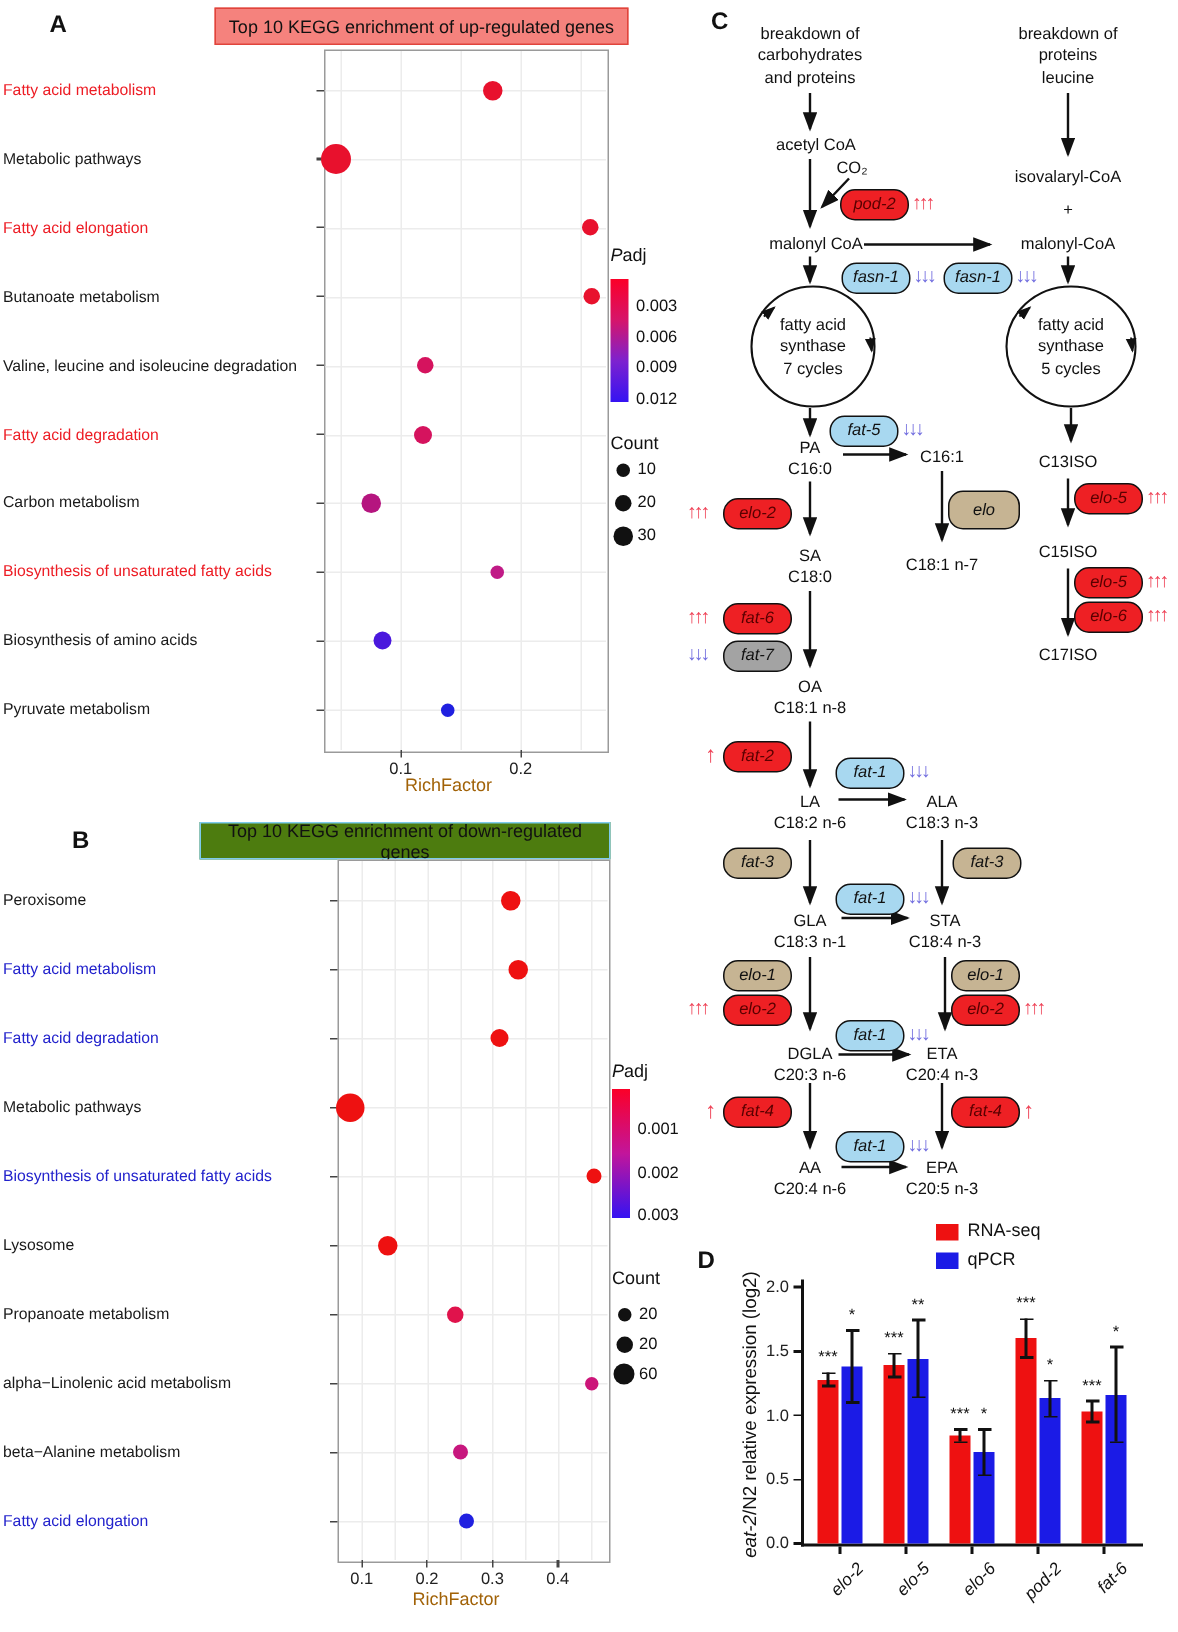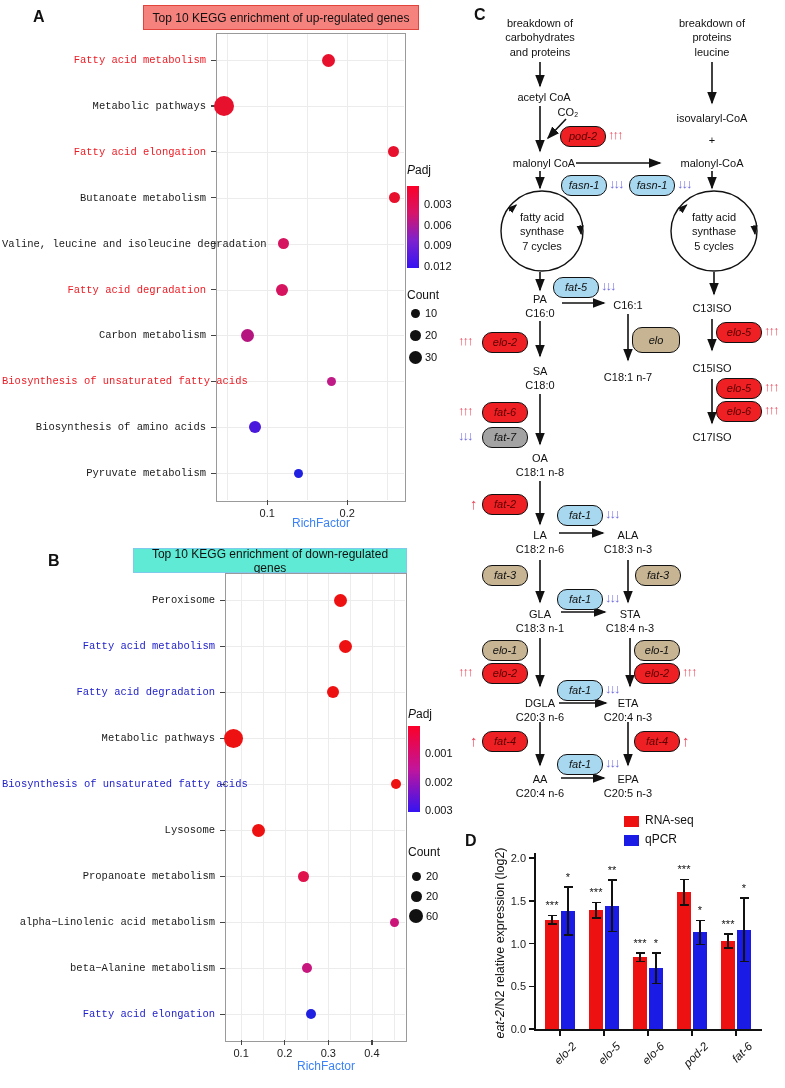"Fatty acid metabolism" .catlab { font-family: Liberation Mono, monospace -> none; text-align: right -> none }
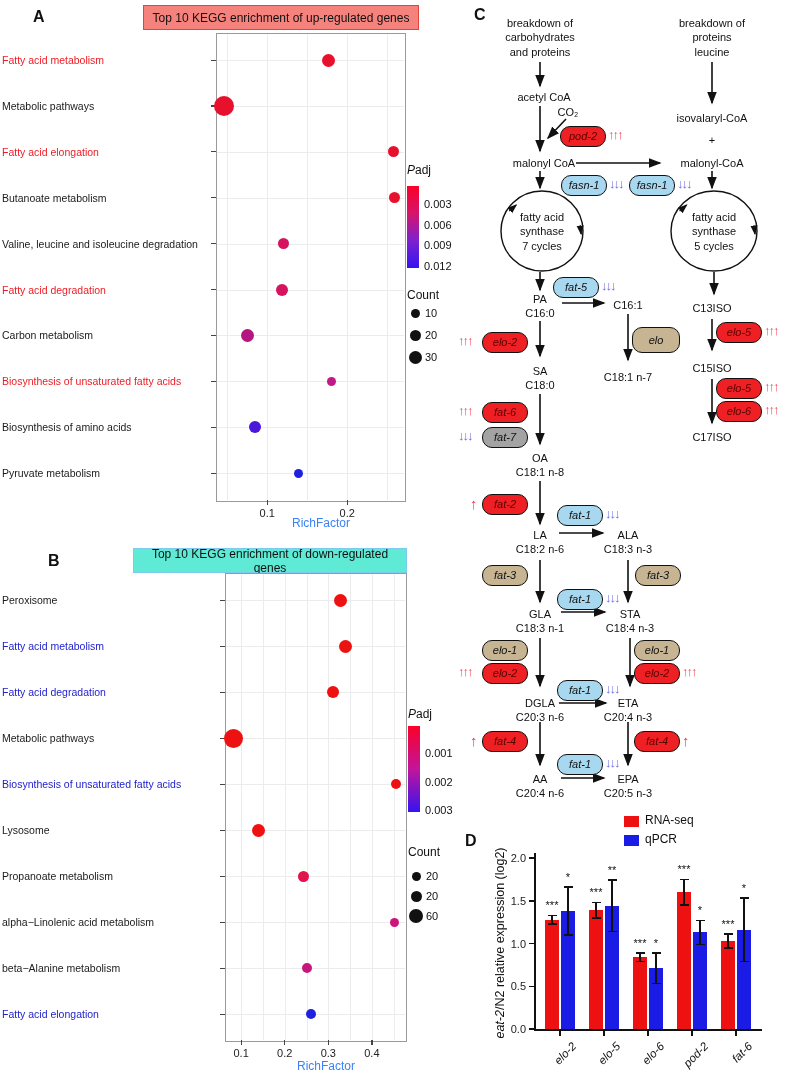"RichFactor" .axis-title { color: #3b82f6 -> #a16207; text-align: right -> left }
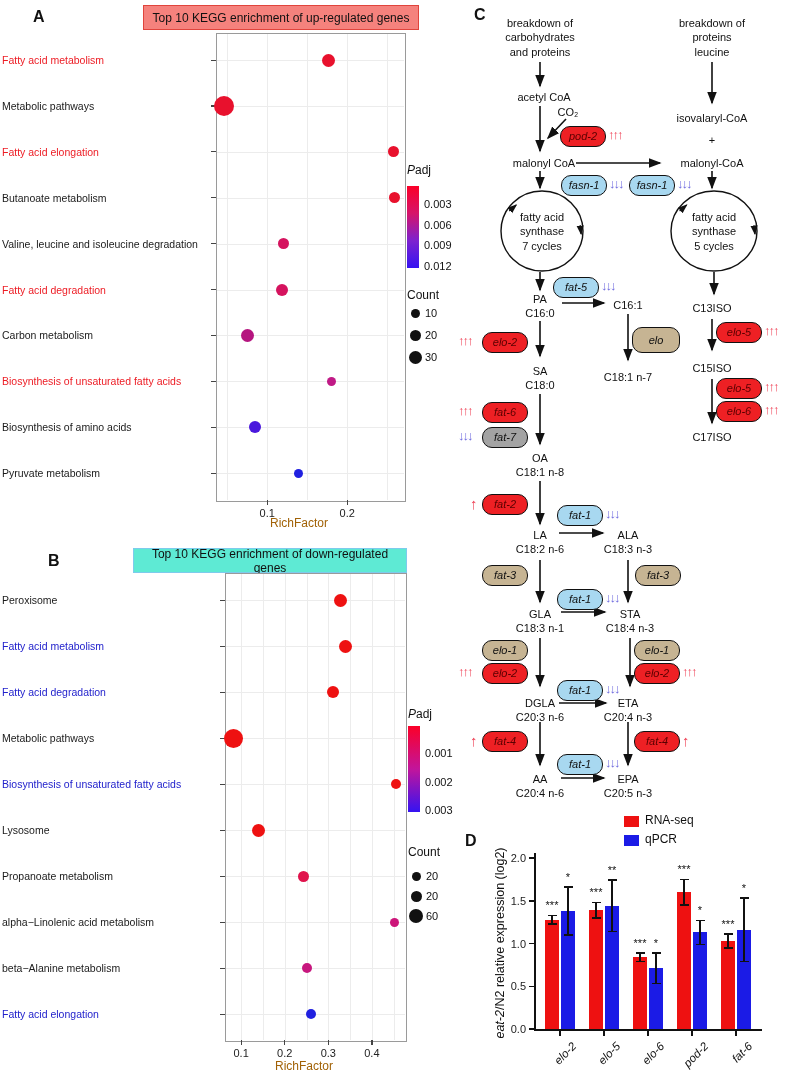"Top 10 KEGG enrichment of down-regulated" div.abs { background: #5eead4 -> #4d7c0f }
